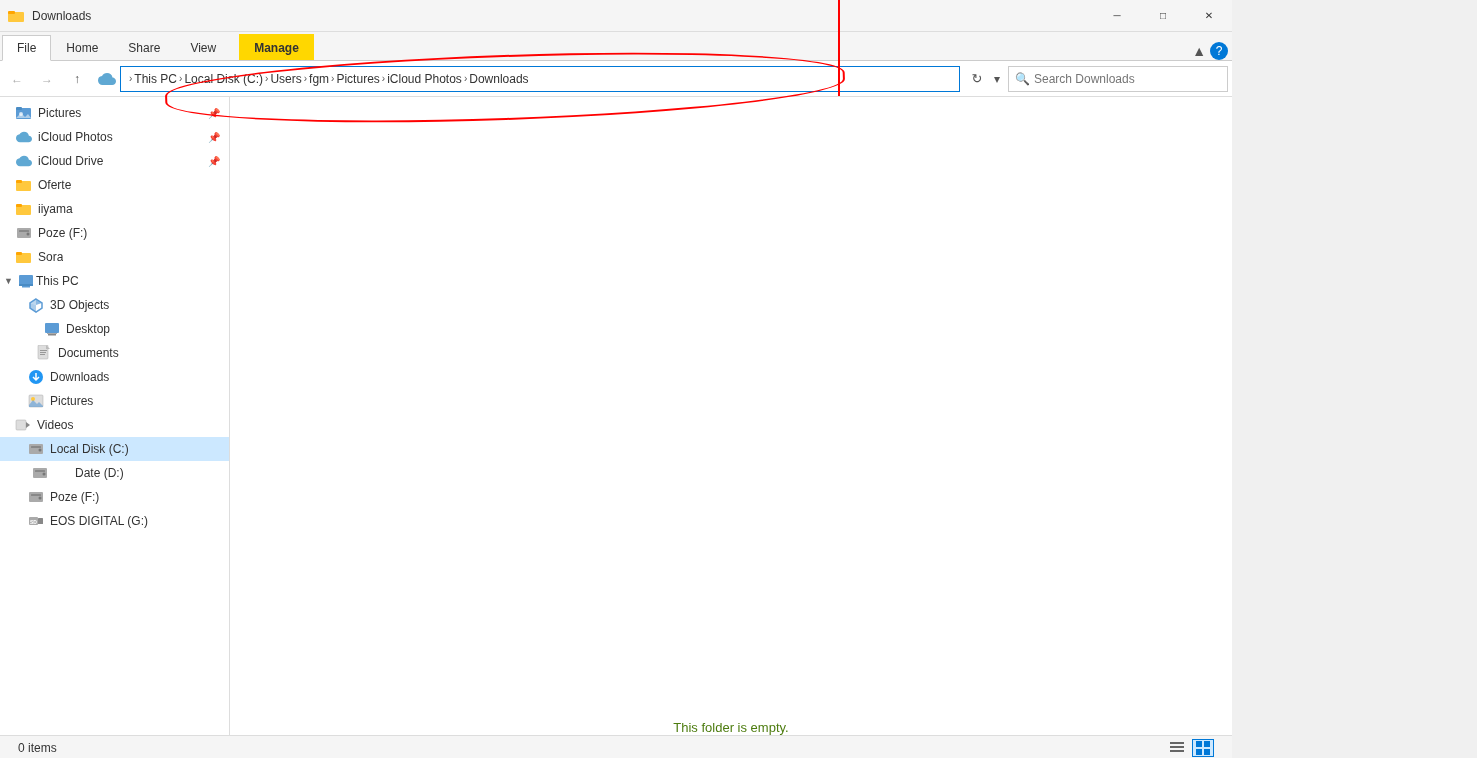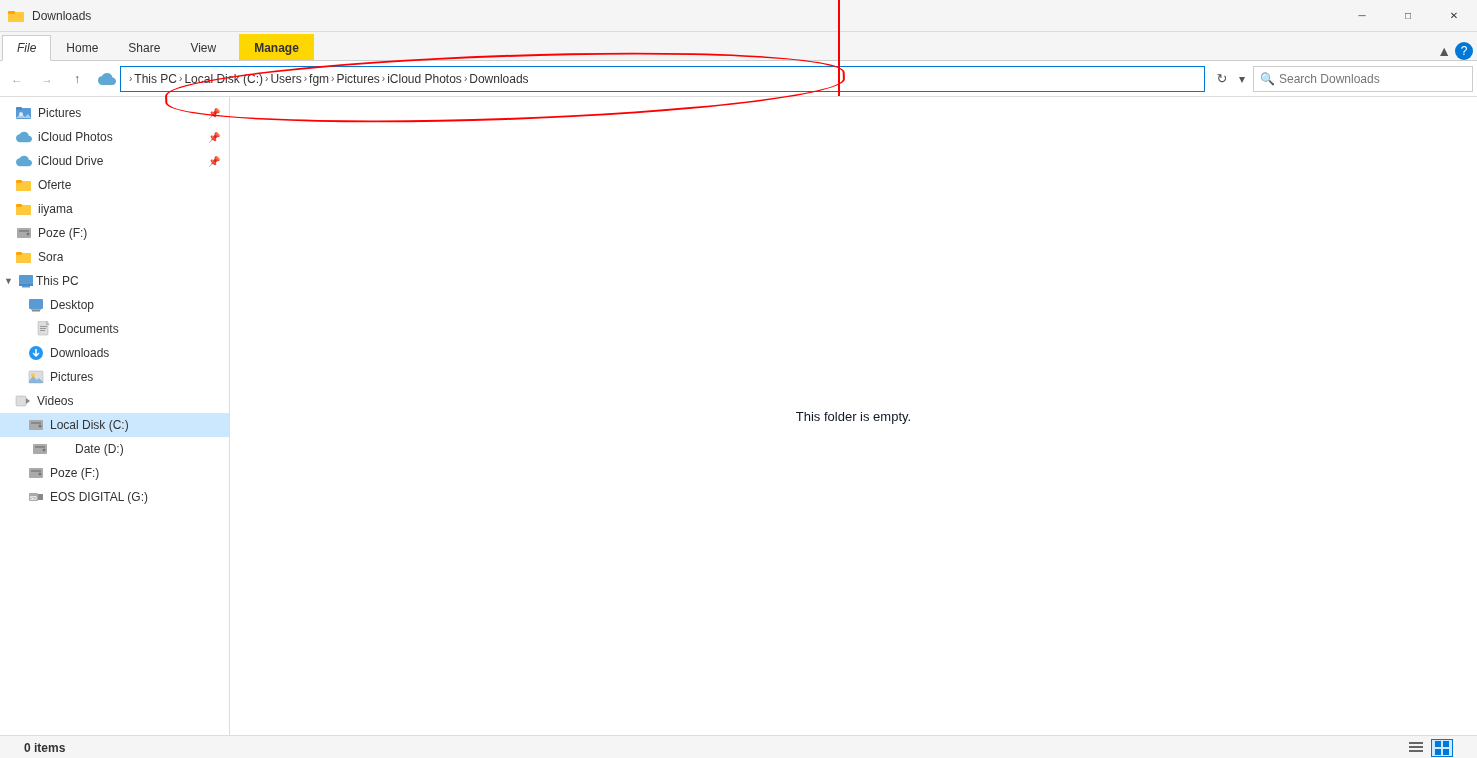"Downloads" .window-wrapper { width: 1477px -> 1232px }
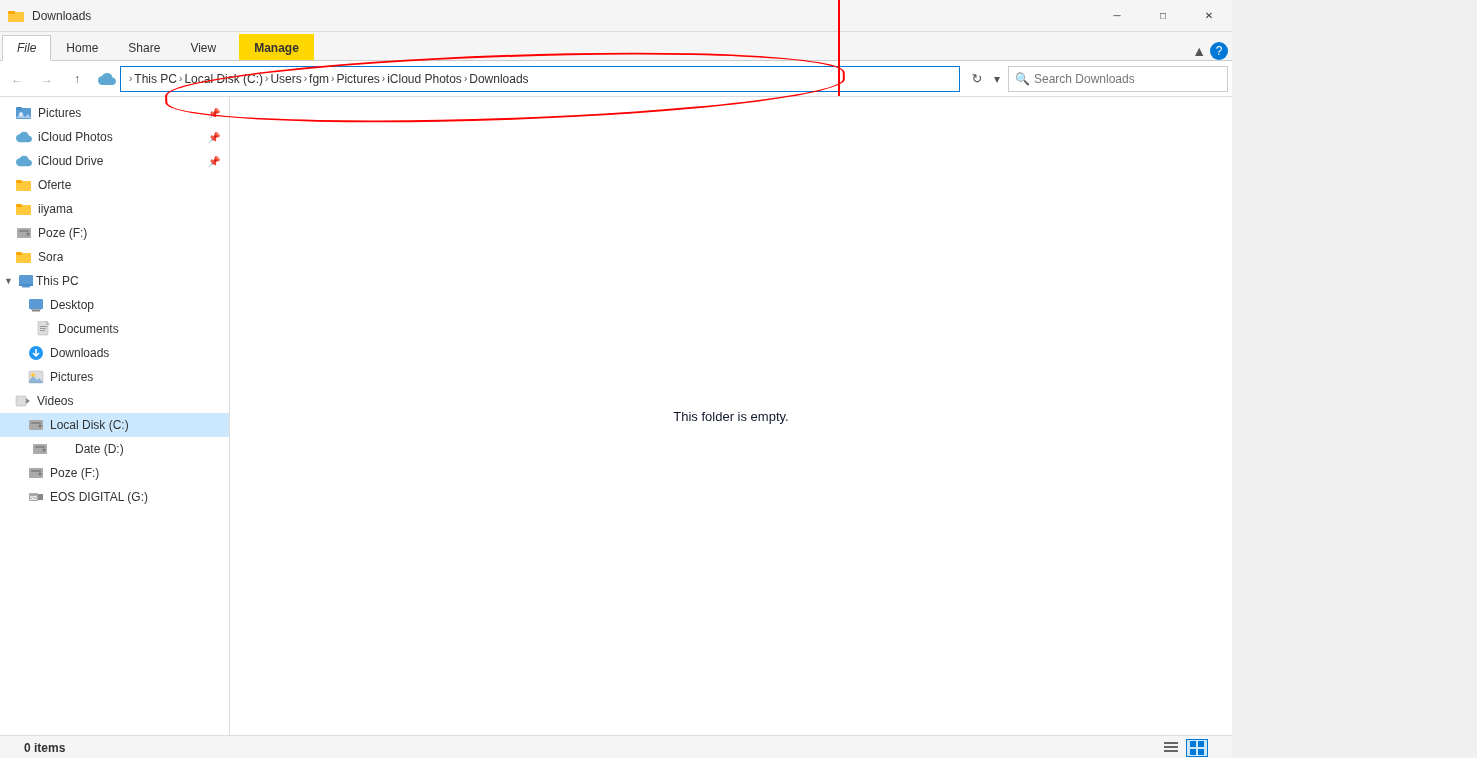"File" .ribbon-tab.active { font-style: italic -> none }
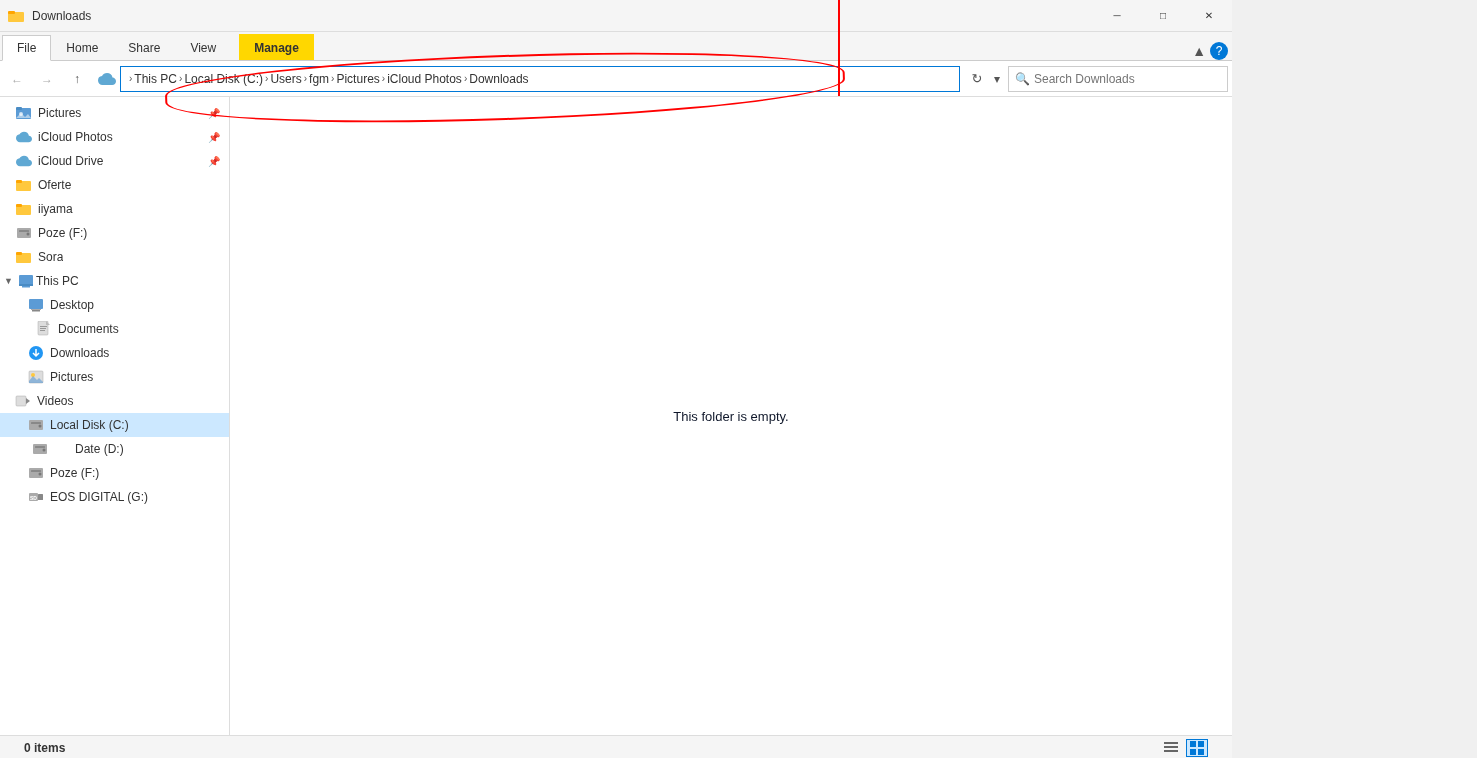"3D Objects" div.sidebar-item { html: none -> <div> <span> <svg> <polygon></polygon> <polygon></polygon> <polygon></polygon> <polygon></polygon> </svg> </span> <span>3D Objects</span> </div> }
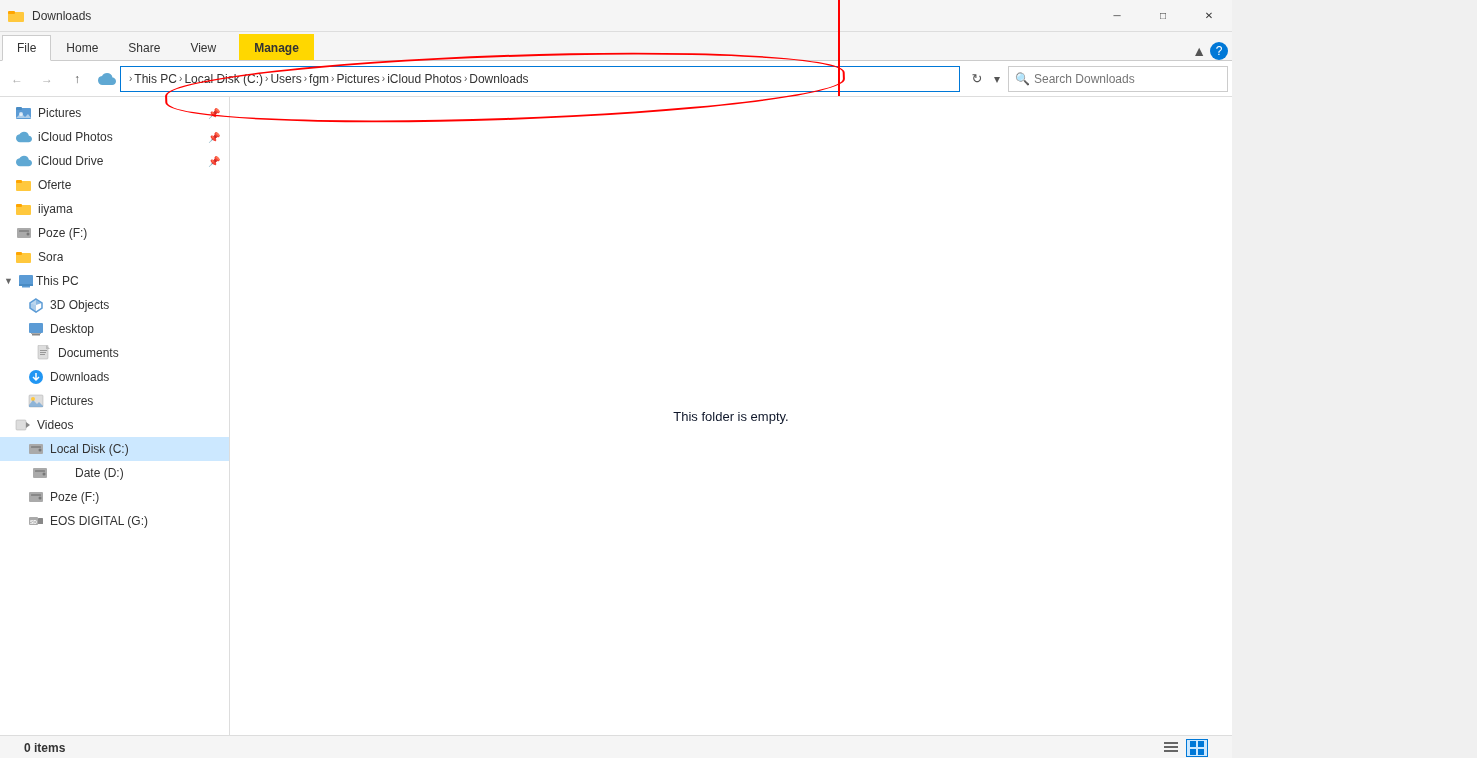"Desktop" div.sidebar-item { padding-left: 28px -> 44px }
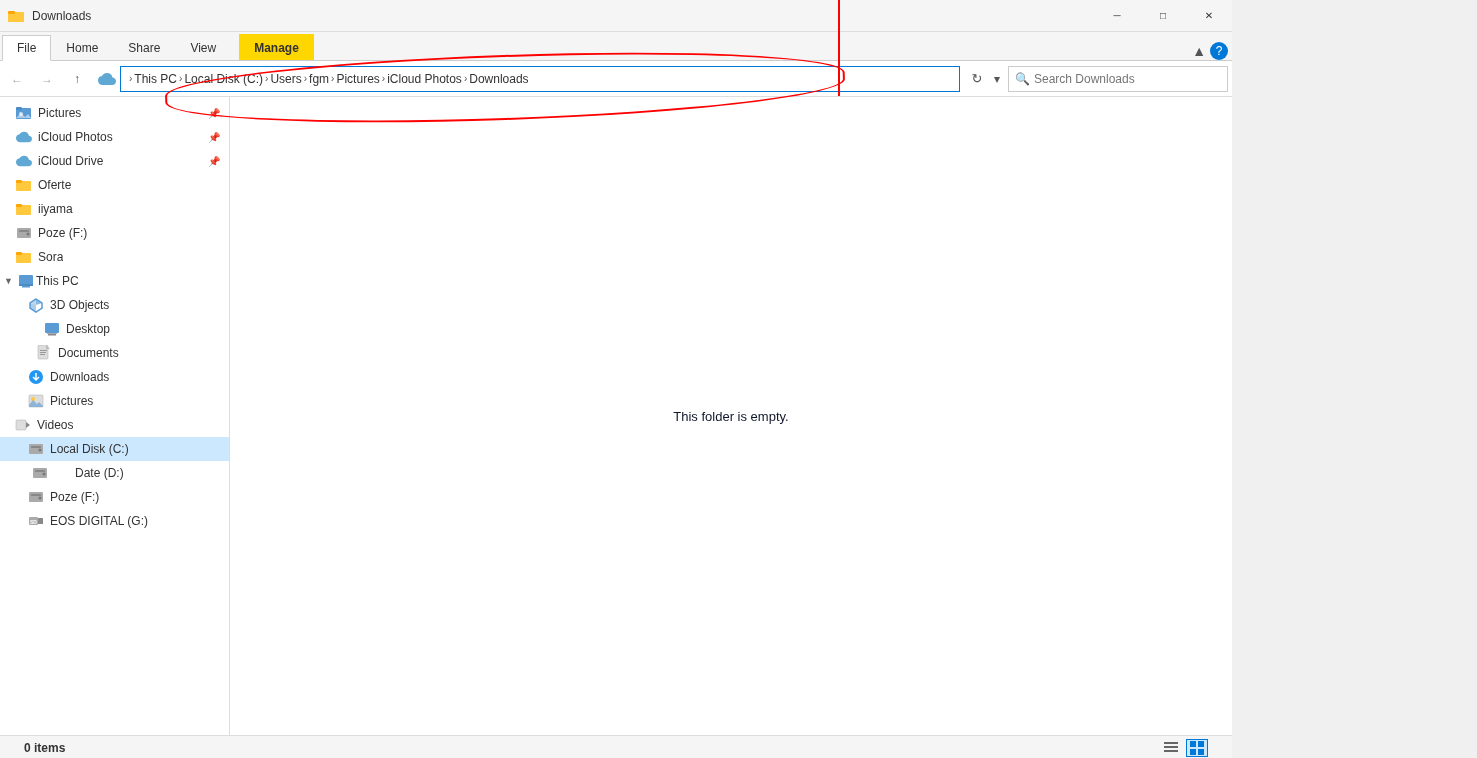"This folder is empty." .content-area { align-items: center -> flex-end; color: #0f172a -> #4d7c0f }
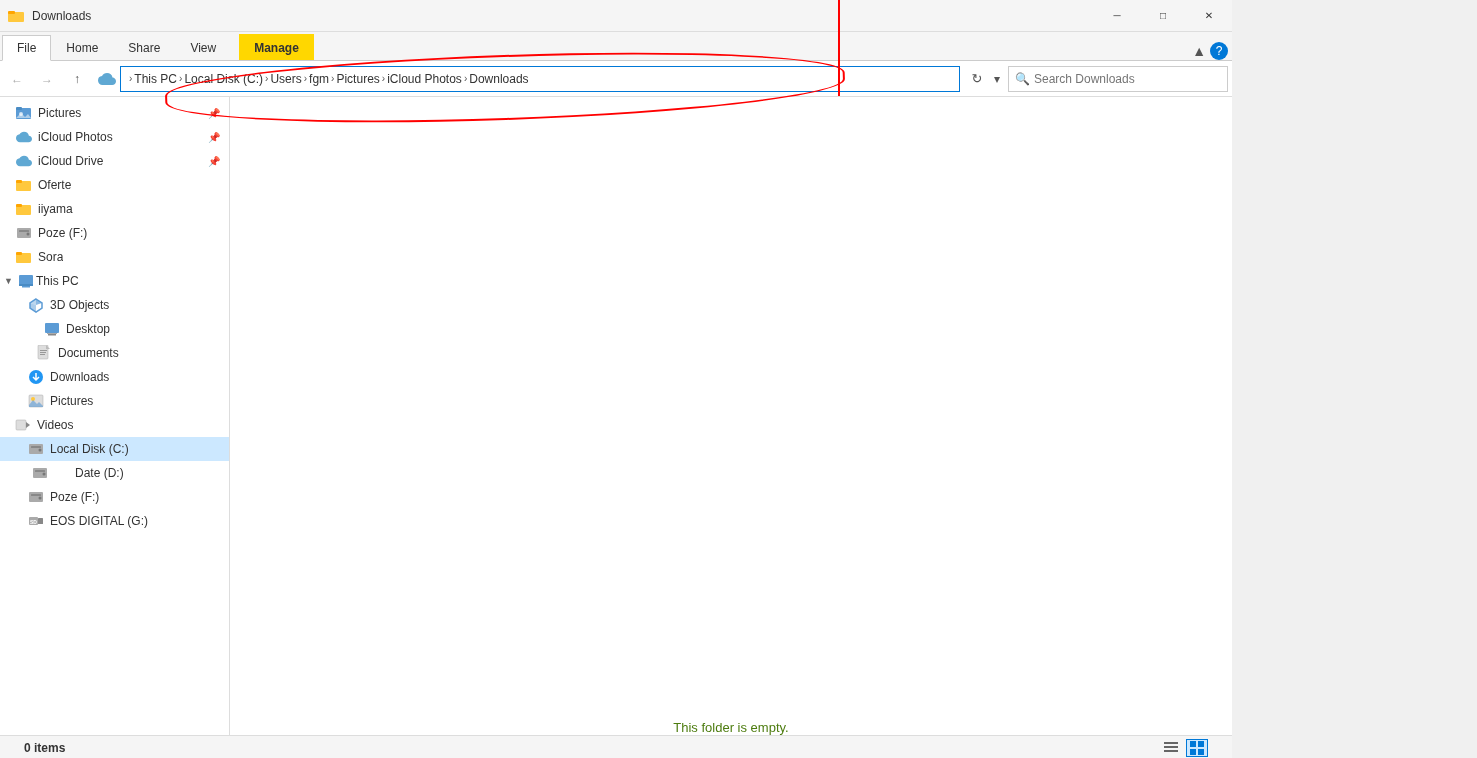"0 items" .status-bar { font-weight: bold -> none; padding: 0 24px -> 0 18px }
